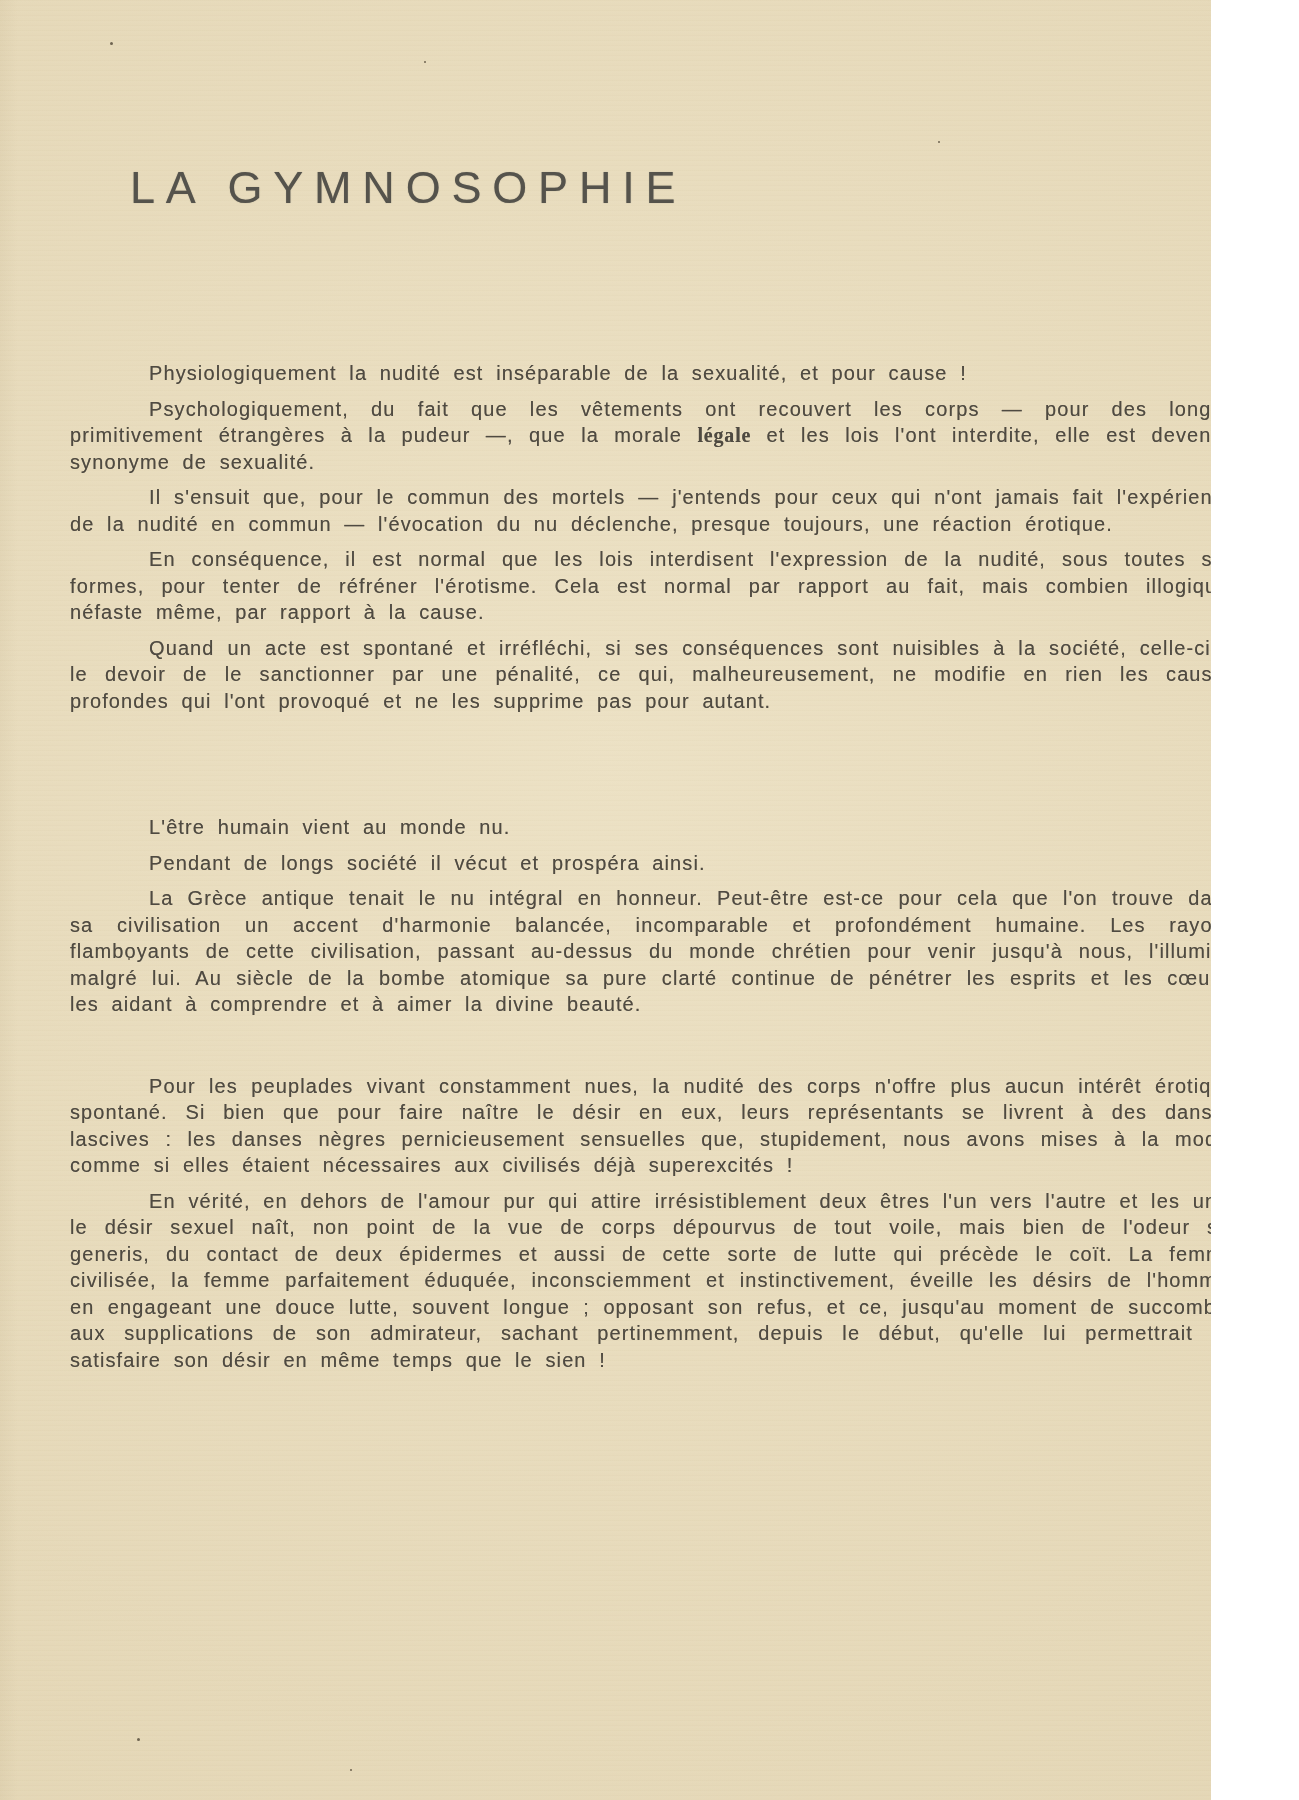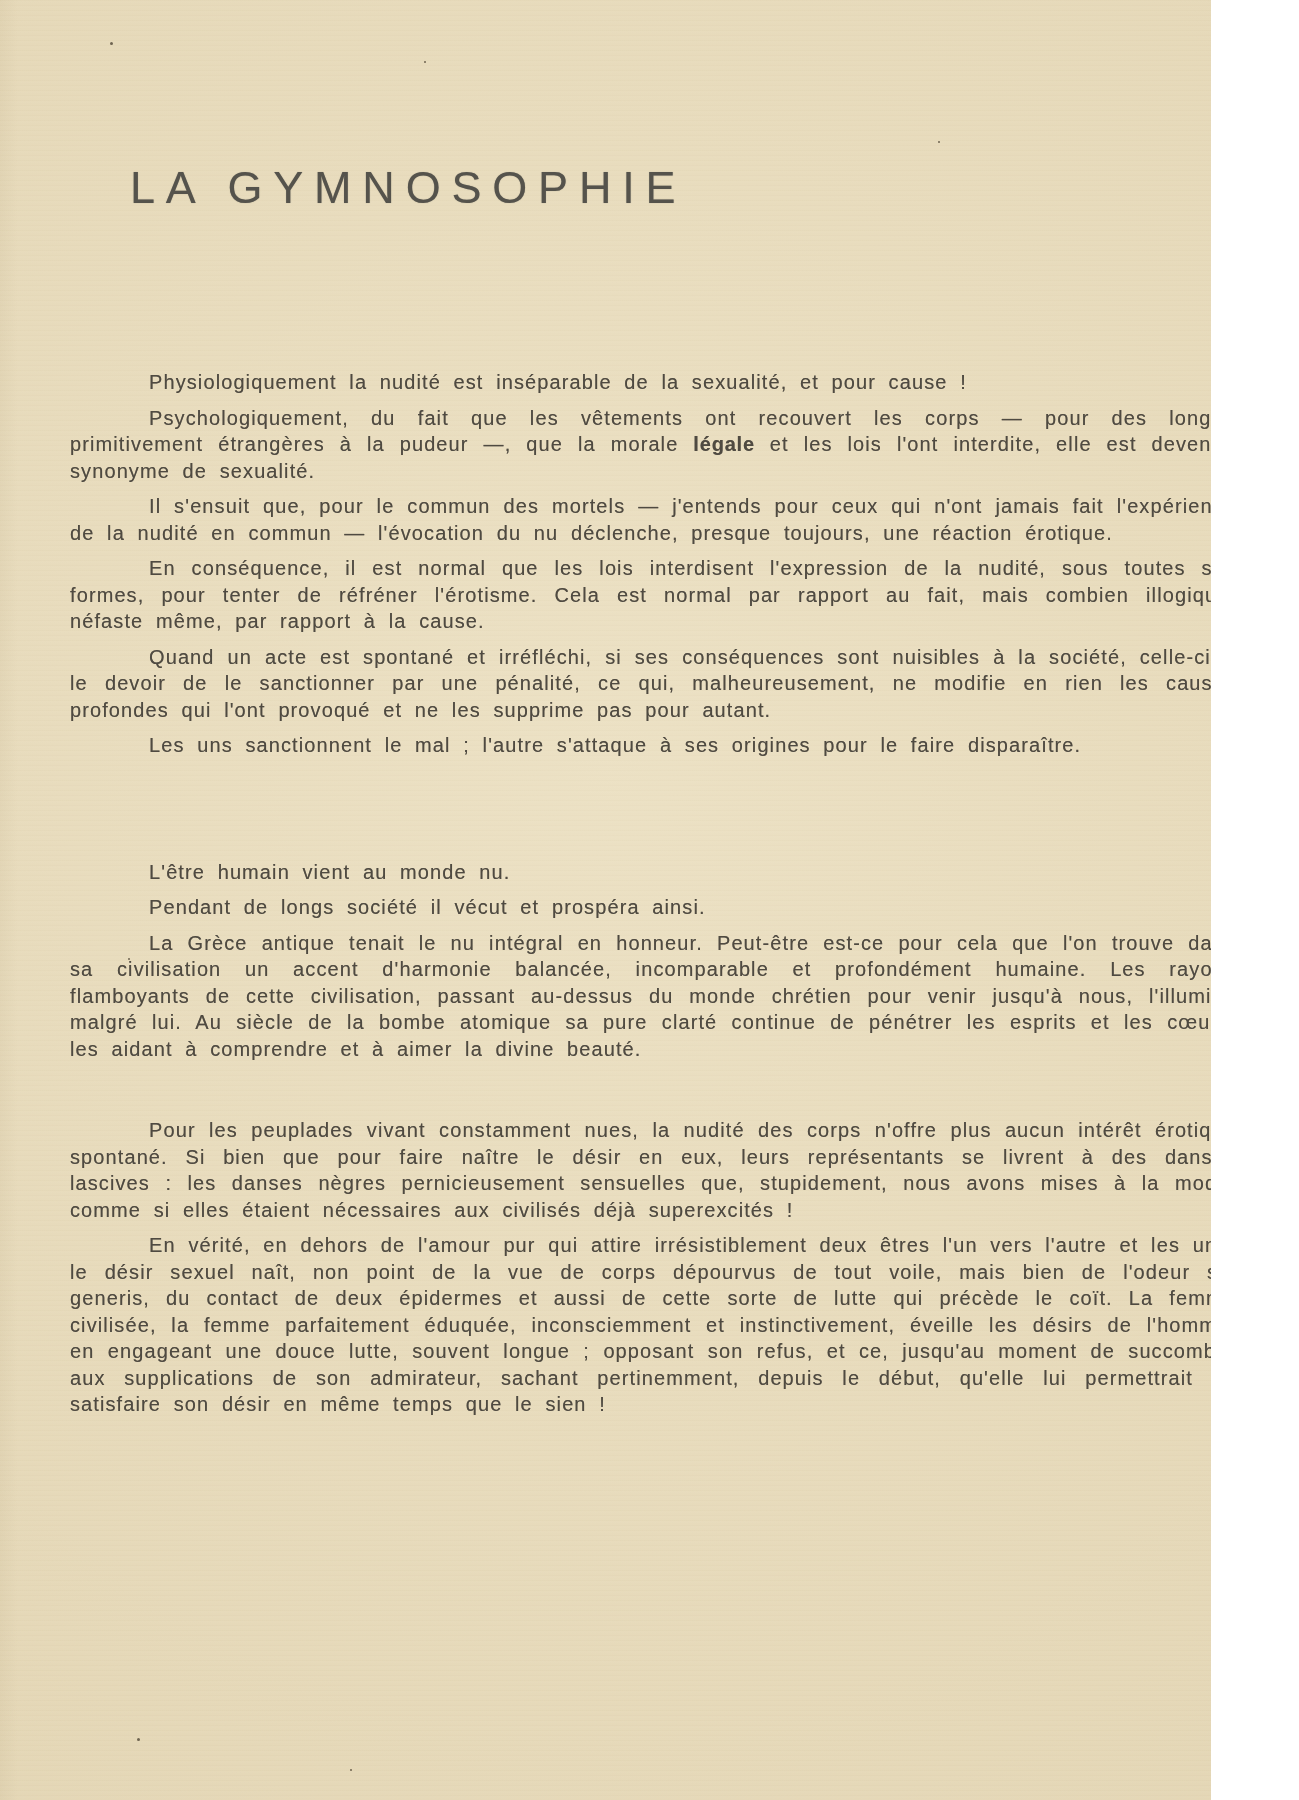"Physiologiquement la nudité est" .body-text .section p:first-child { margin-top: 9px -> 0 }
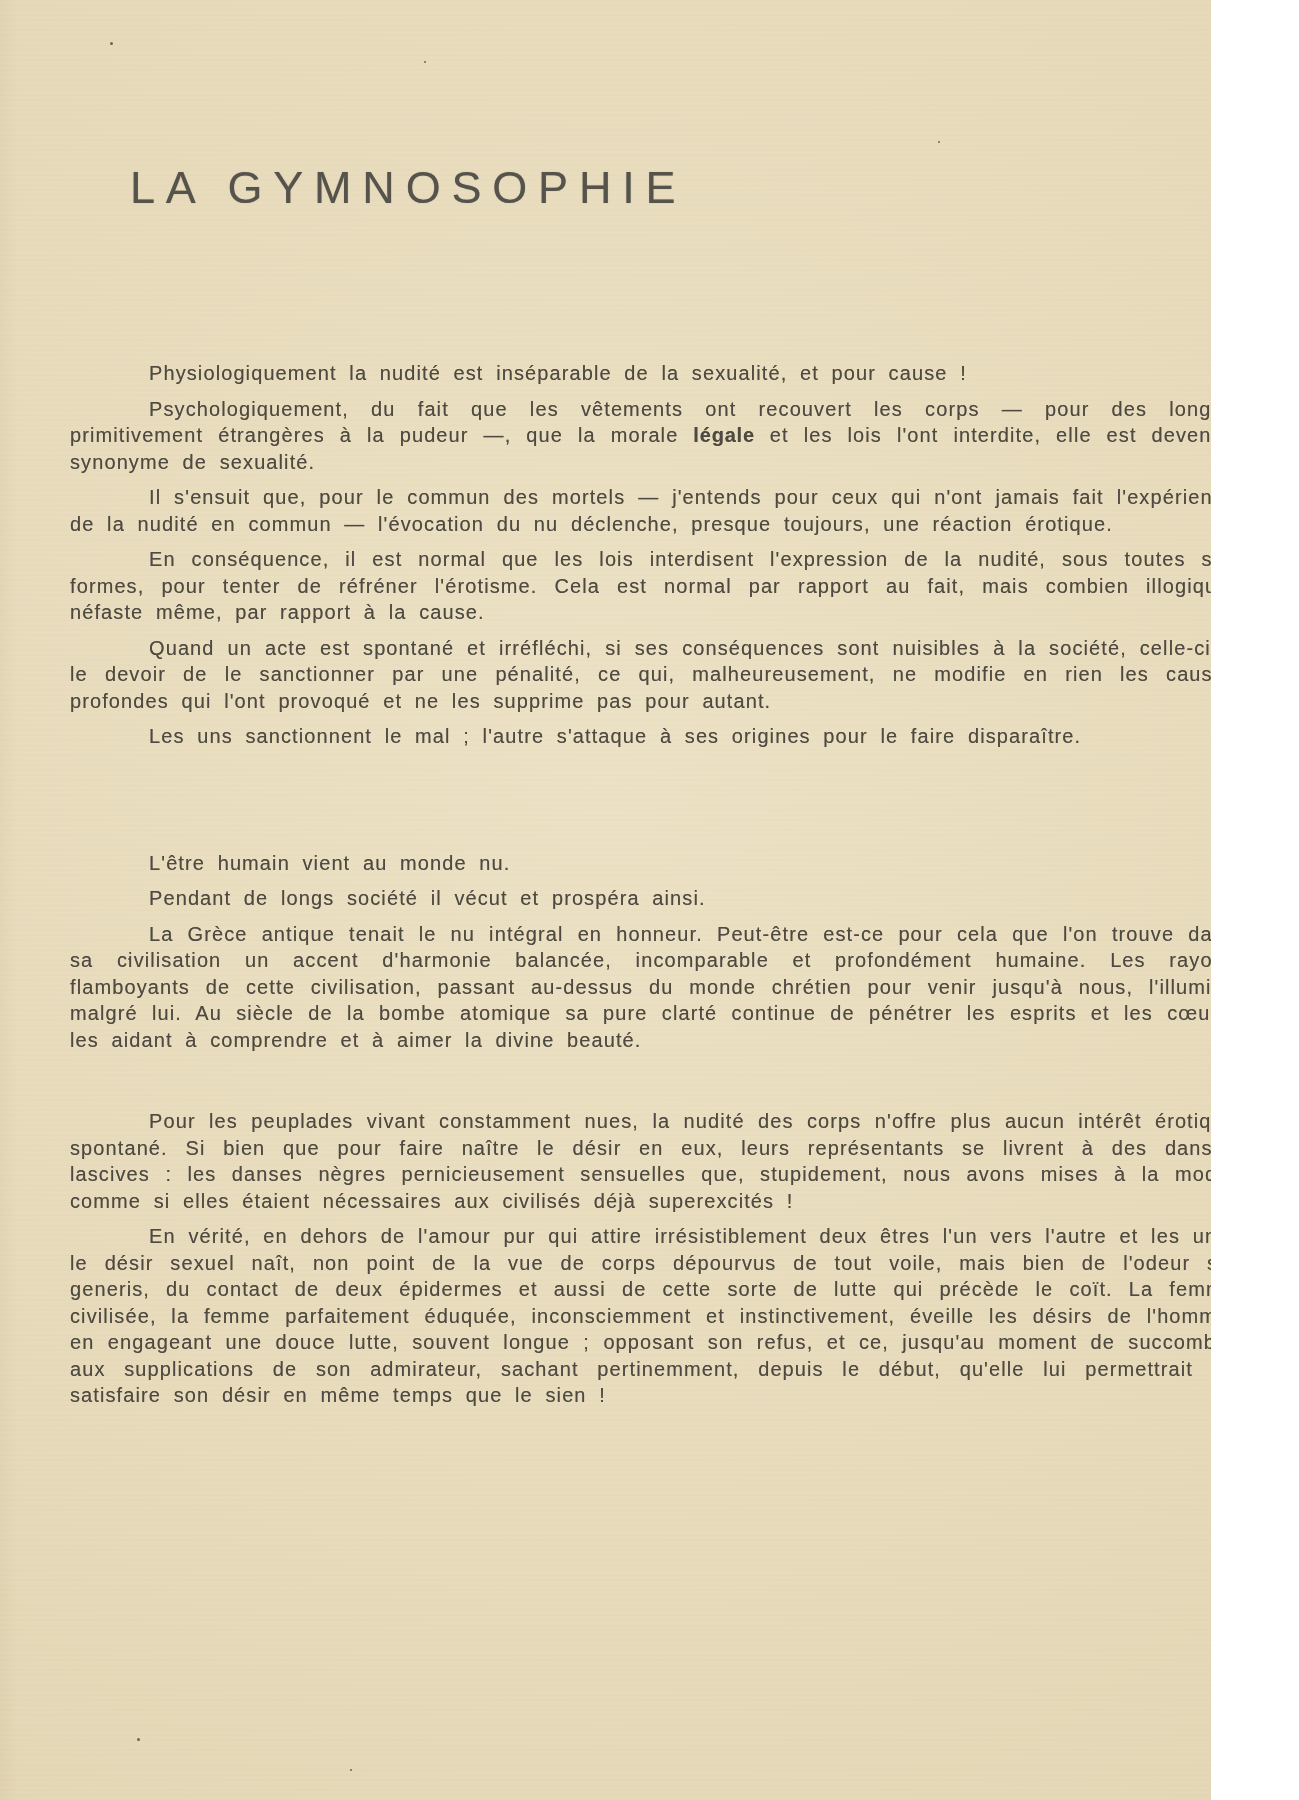"légale" .bold { font-family: none -> Liberation Serif, serif }
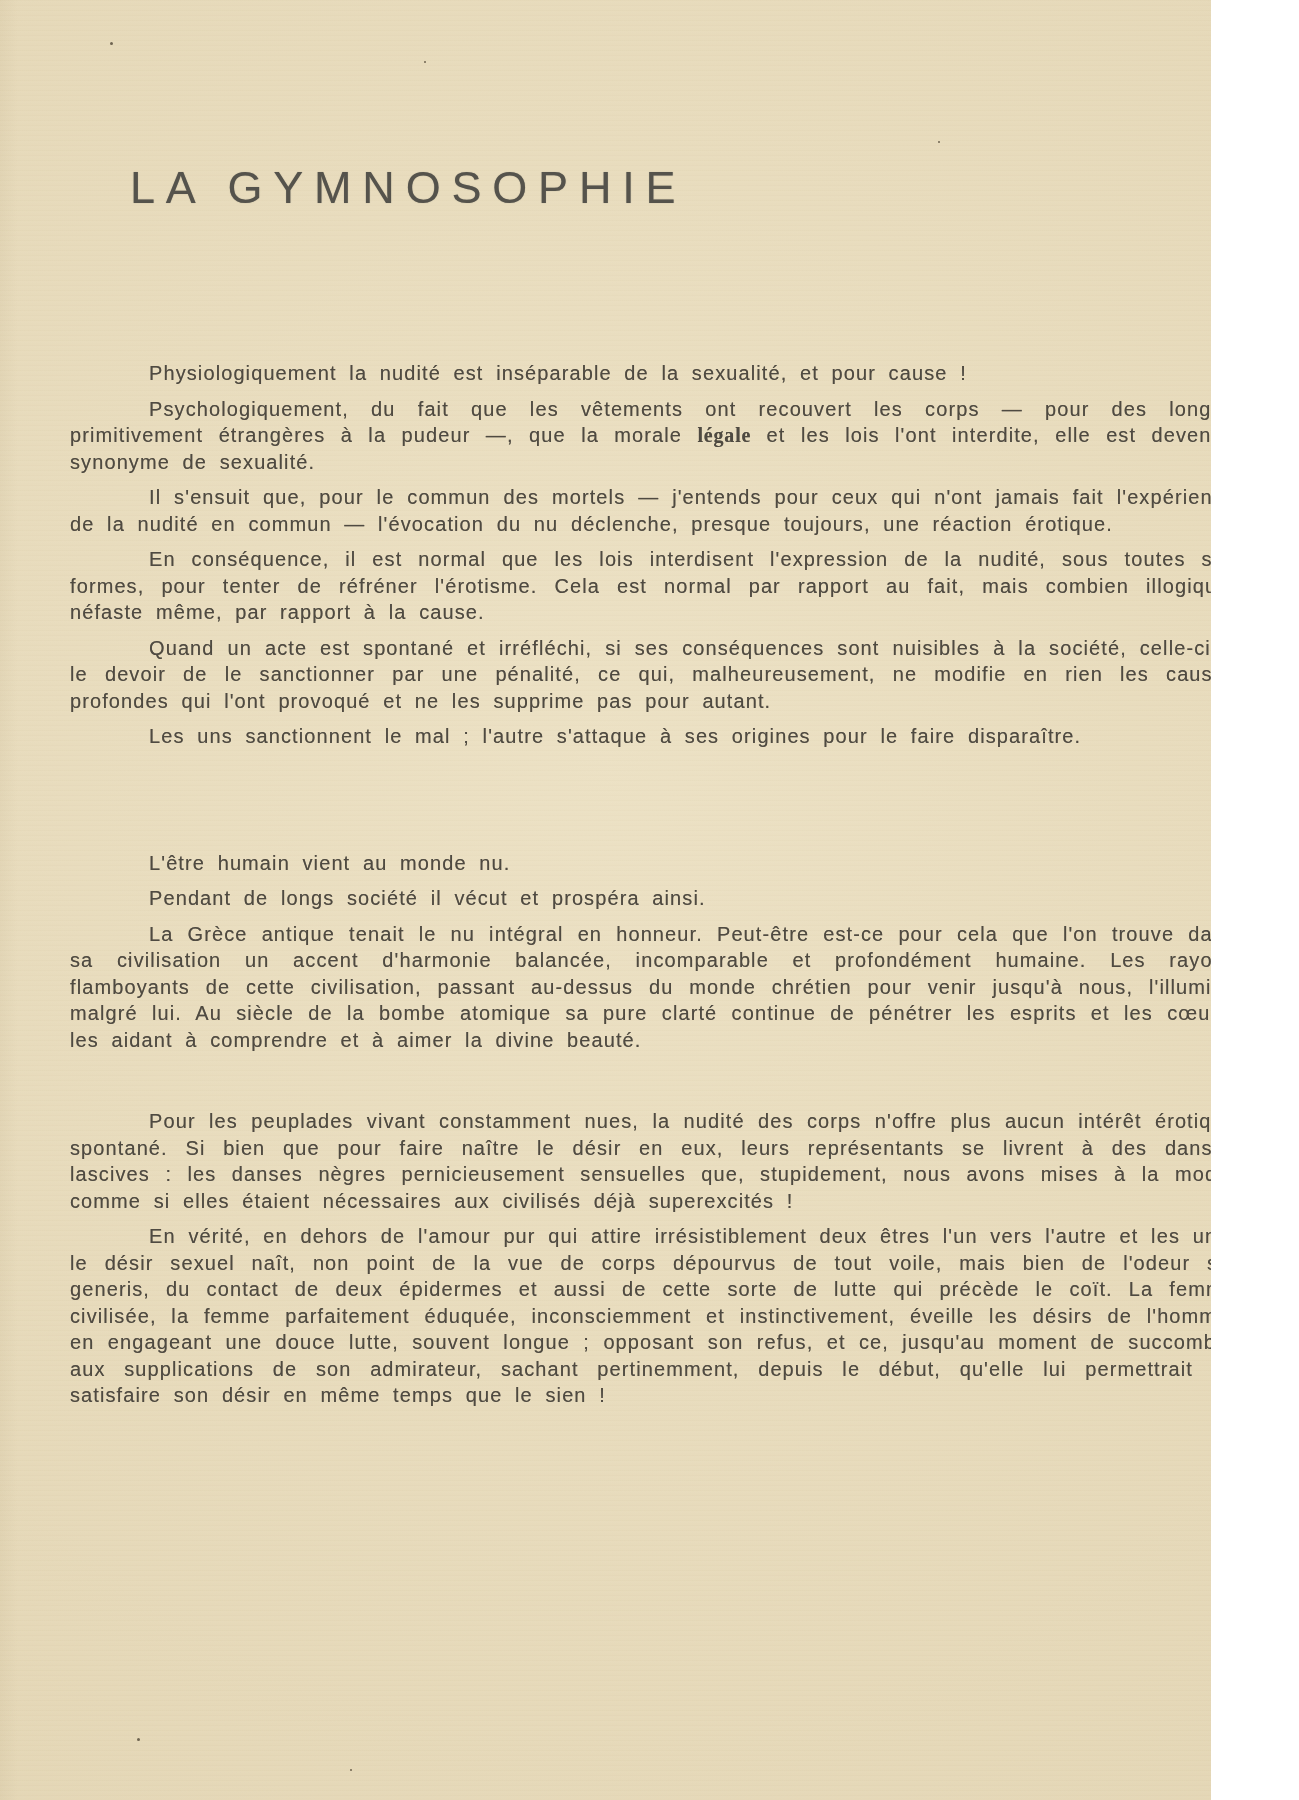"Les uns sanctionnent le mal" p { html: <p><span>Les uns sanctionnent le mal ; l'autre s'attaque à ses origines pour le faire disparaître.</span></p> -> none }
